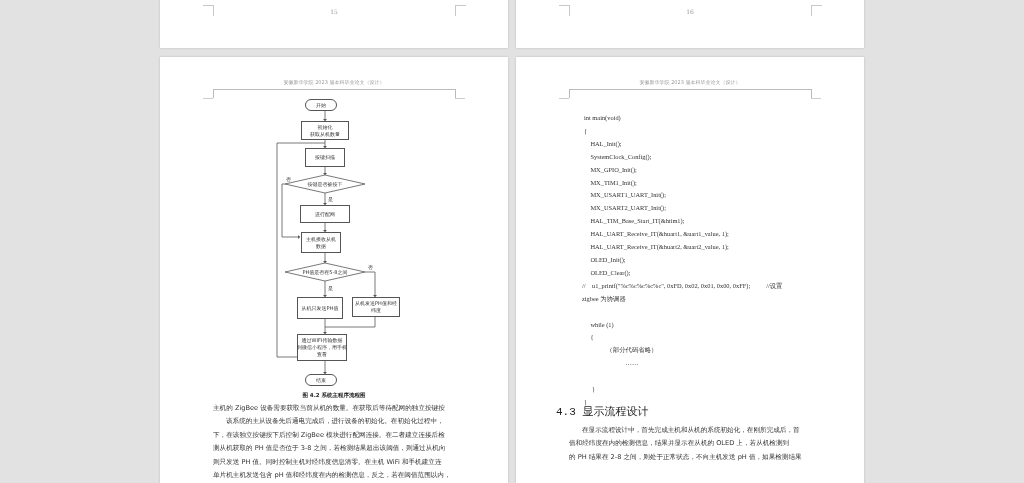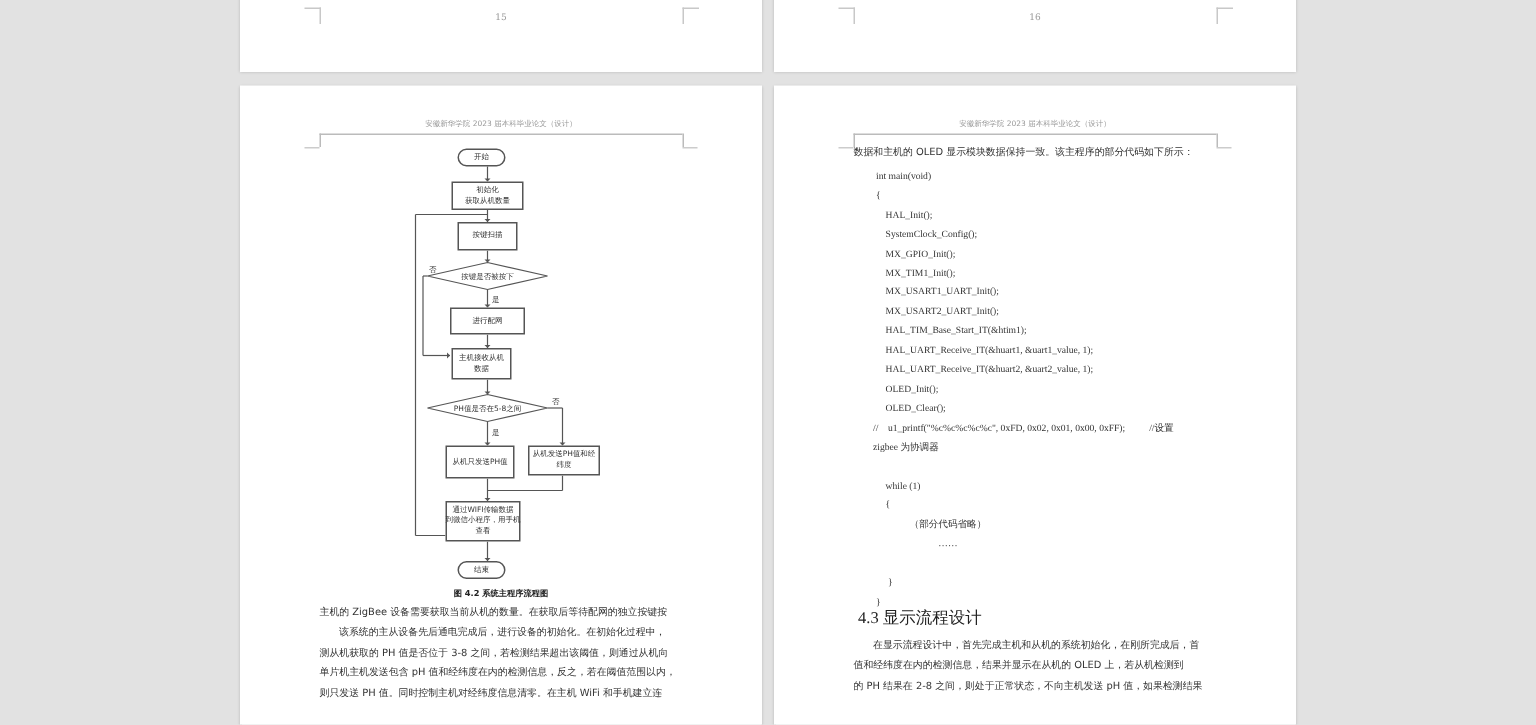"数据和主机的 OLED 显示模块数据保持一致。该主程序的部分代码如下所示：" div.para { html: <div> <p>数据和主机的 OLED 显示模块数据保持一致。该主程序的部分代码如下所示：</p> </div> -> none }
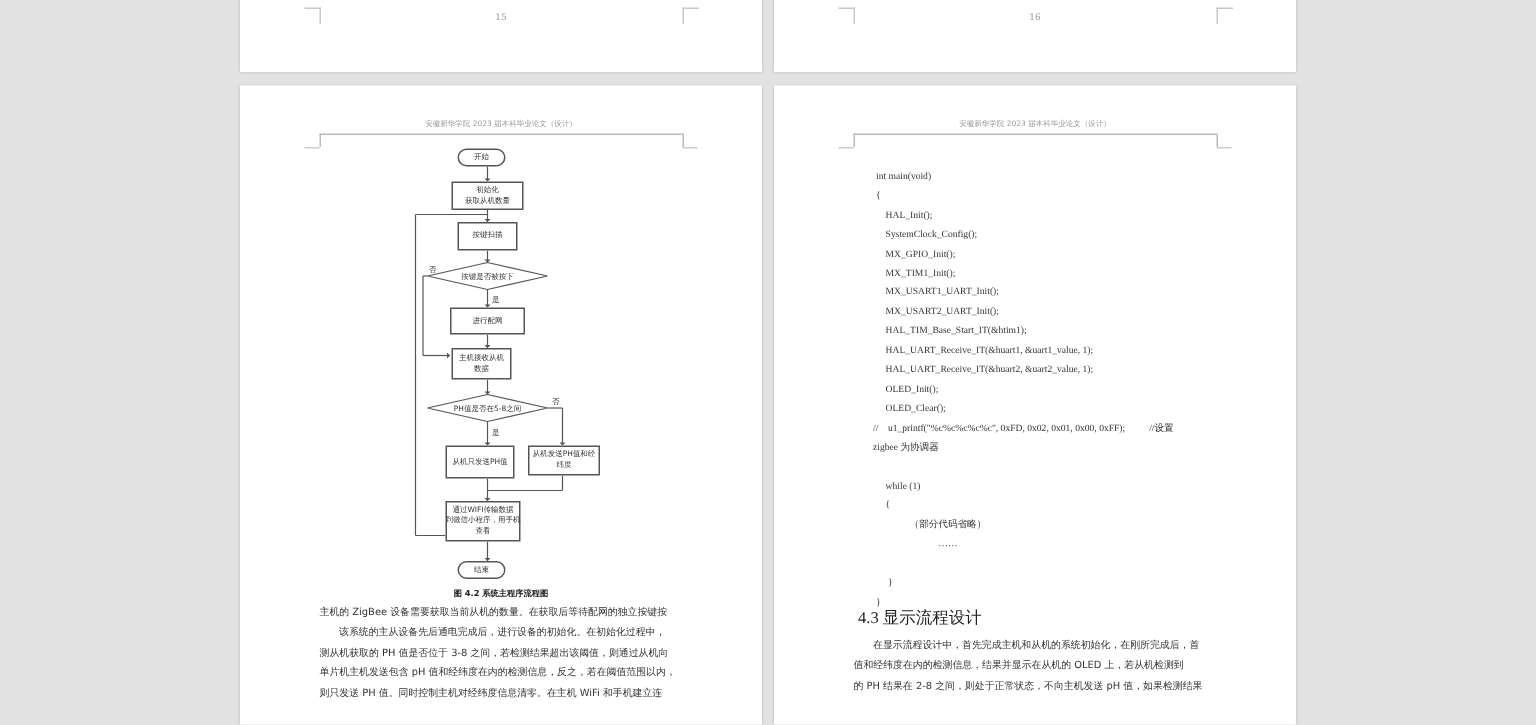"4.3 显示流程设计" .section { font-family: Liberation Serif, serif -> Liberation Mono, monospace; left: 56px -> 40px }
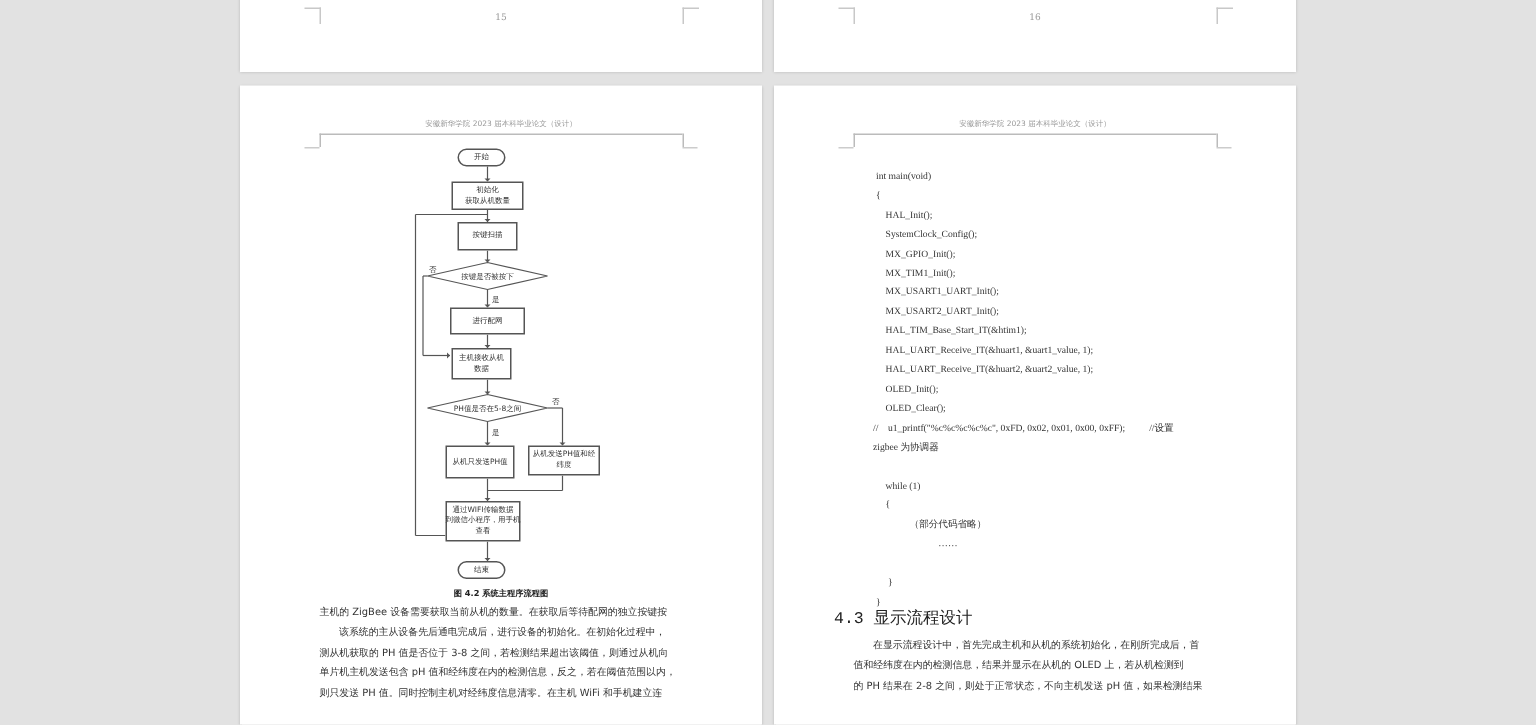"下，在该独立按键按下后控制 ZigBee 模块进行配网连接。在二者建立连接后检" p { html: none -> <p>下，在该独立按键按下后控制 ZigBee 模块进行配网连接。在二者建立连接后检</p> }
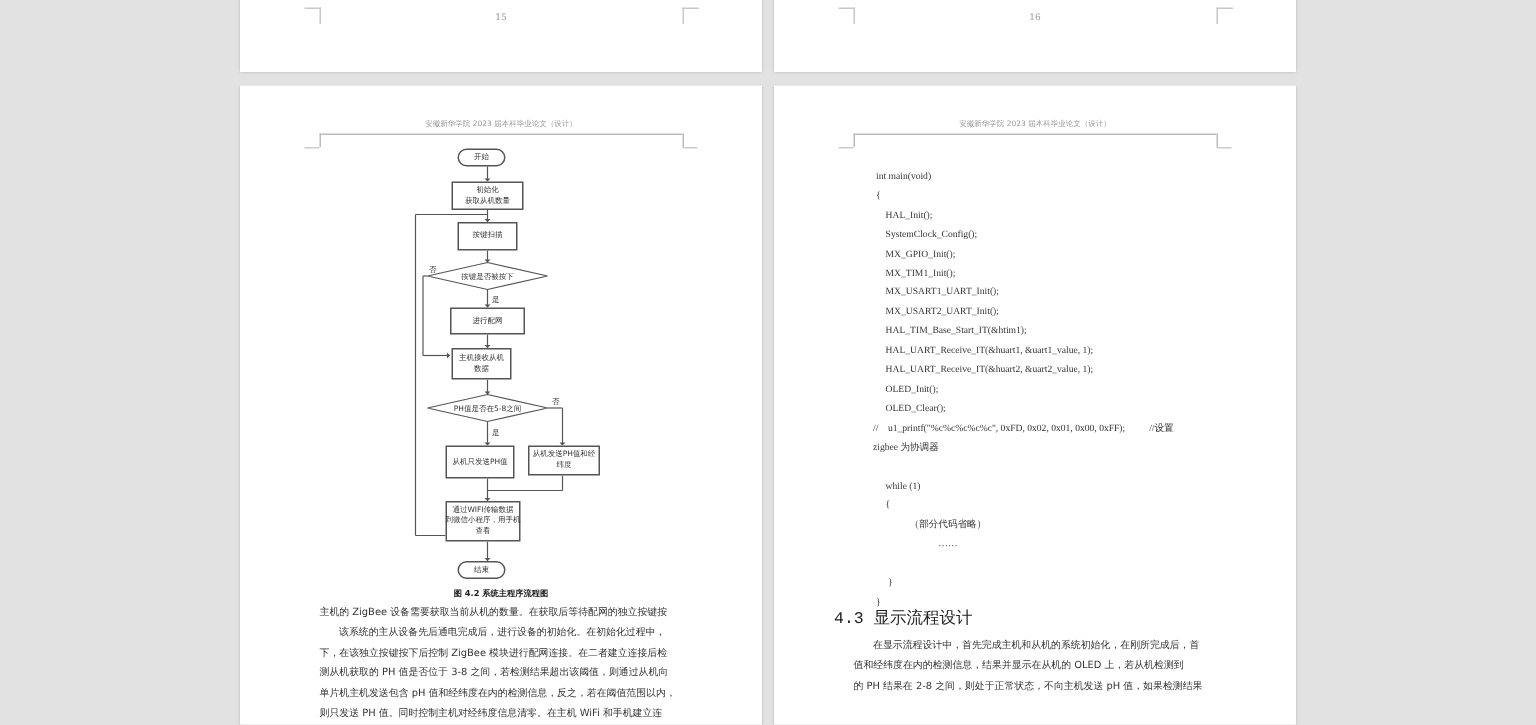"单片机主机发送包含 pH 值和经纬度在内的检测信息，反之，若在阈值范围以内，" p { order: before "则只发送 PH 值。同时控制主机对经纬度信息清零。在主机 WiFi 和手机建立连" -> after "则只发送 PH 值。同时控制主机对经纬度信息清零。在主机 WiFi 和手机建立连" }
